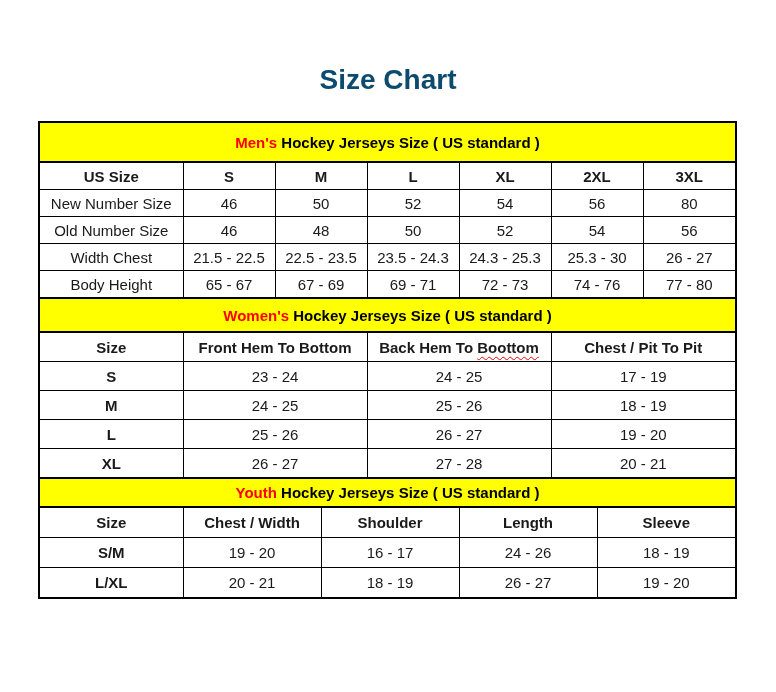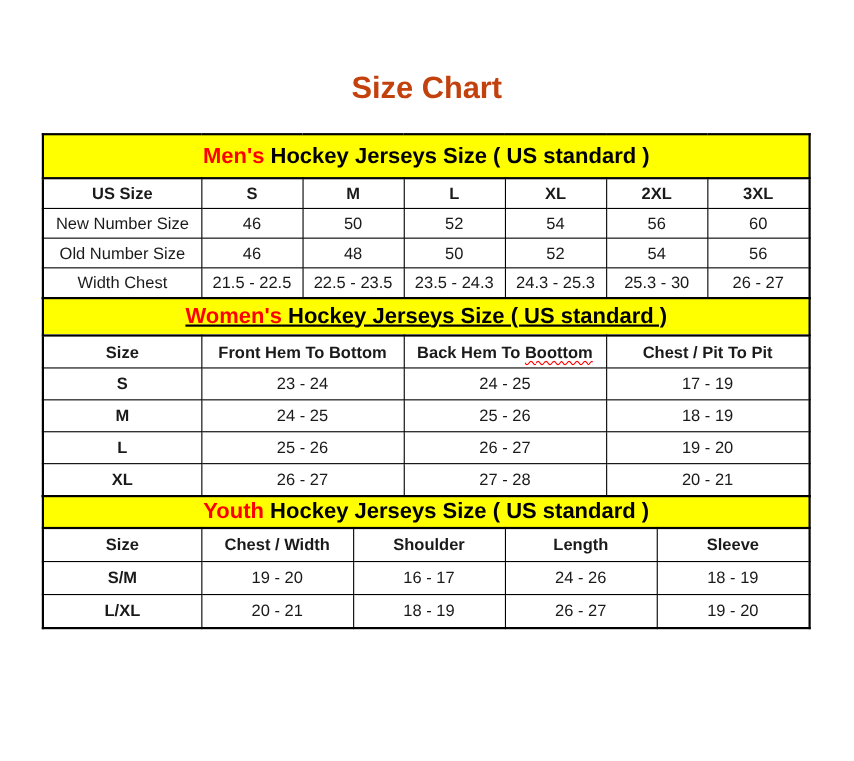"Size Chart" .title { color: #c2410c -> #0c4a6e }
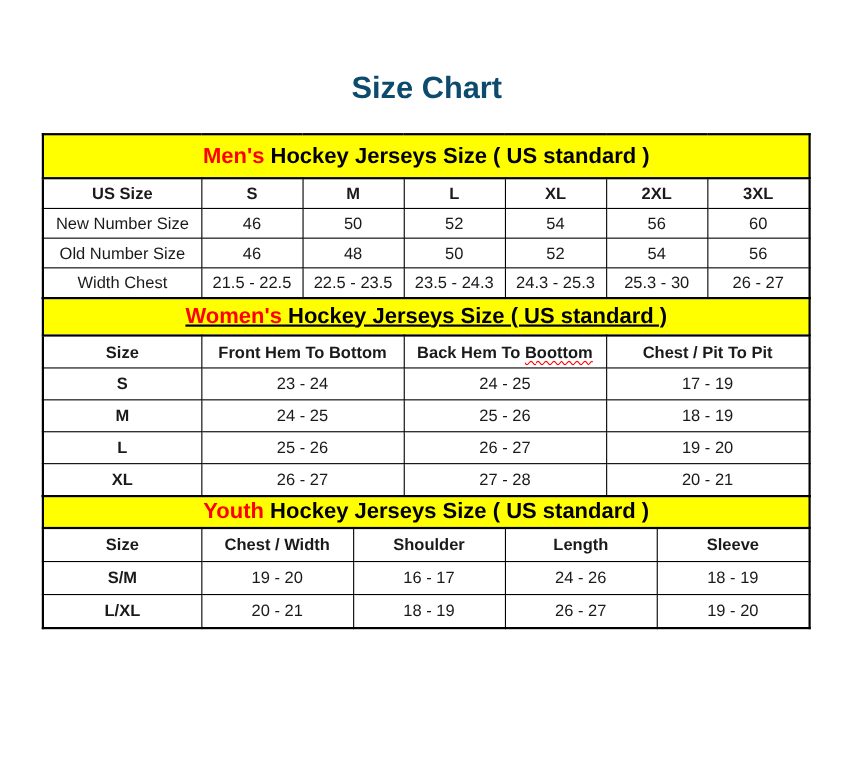"Men's Hockey Jerseys Size (" tr.section-row td { font-size: 20px -> 15px }
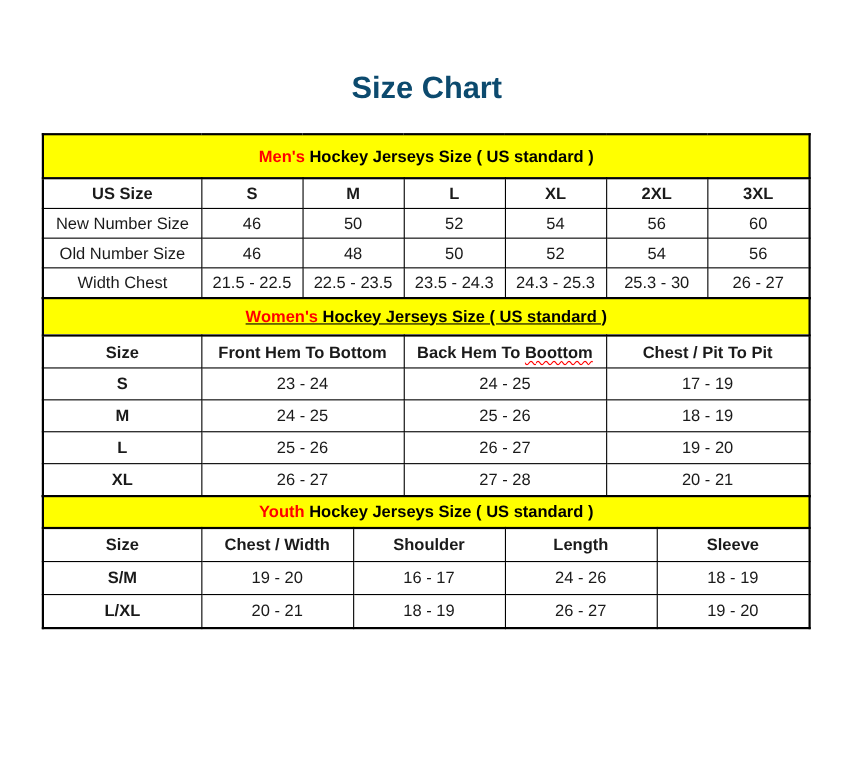"60" td { text: 60 -> 80 }
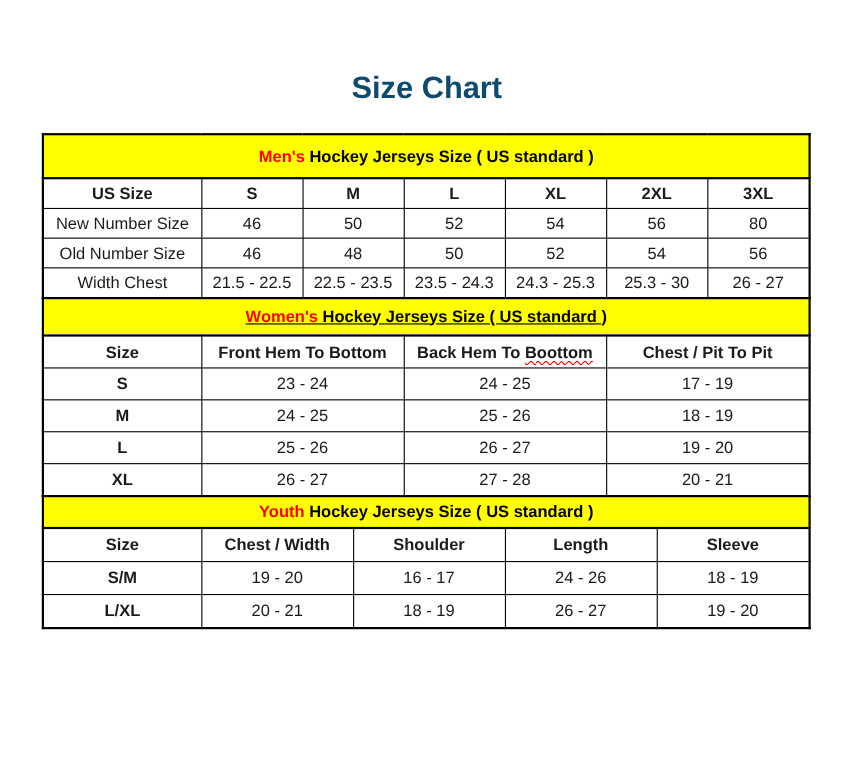"Body Height" tr.data { html: none -> <tr> <td>Body Height</td> <td>65 - 67</td> <td>67 - 69</td> <td>69 - 71</td> <td>72 - 73</td> <td>74 - 76</td> <td>77 - 80</td> </tr> }
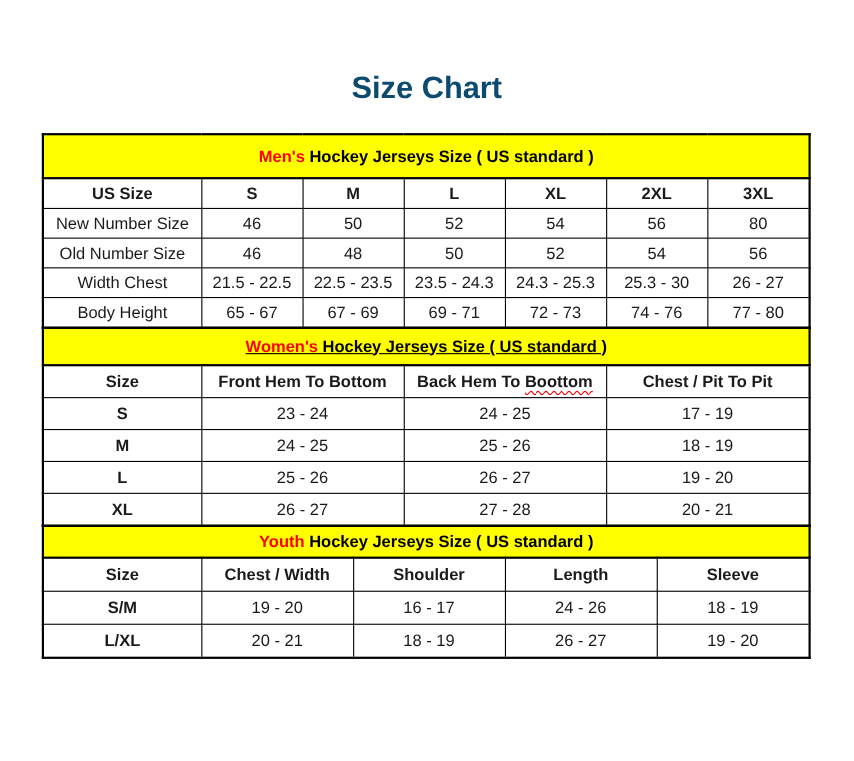"Women's Hockey Jerseys Size (" .women tr.section-row td { text-decoration: underline -> none }
